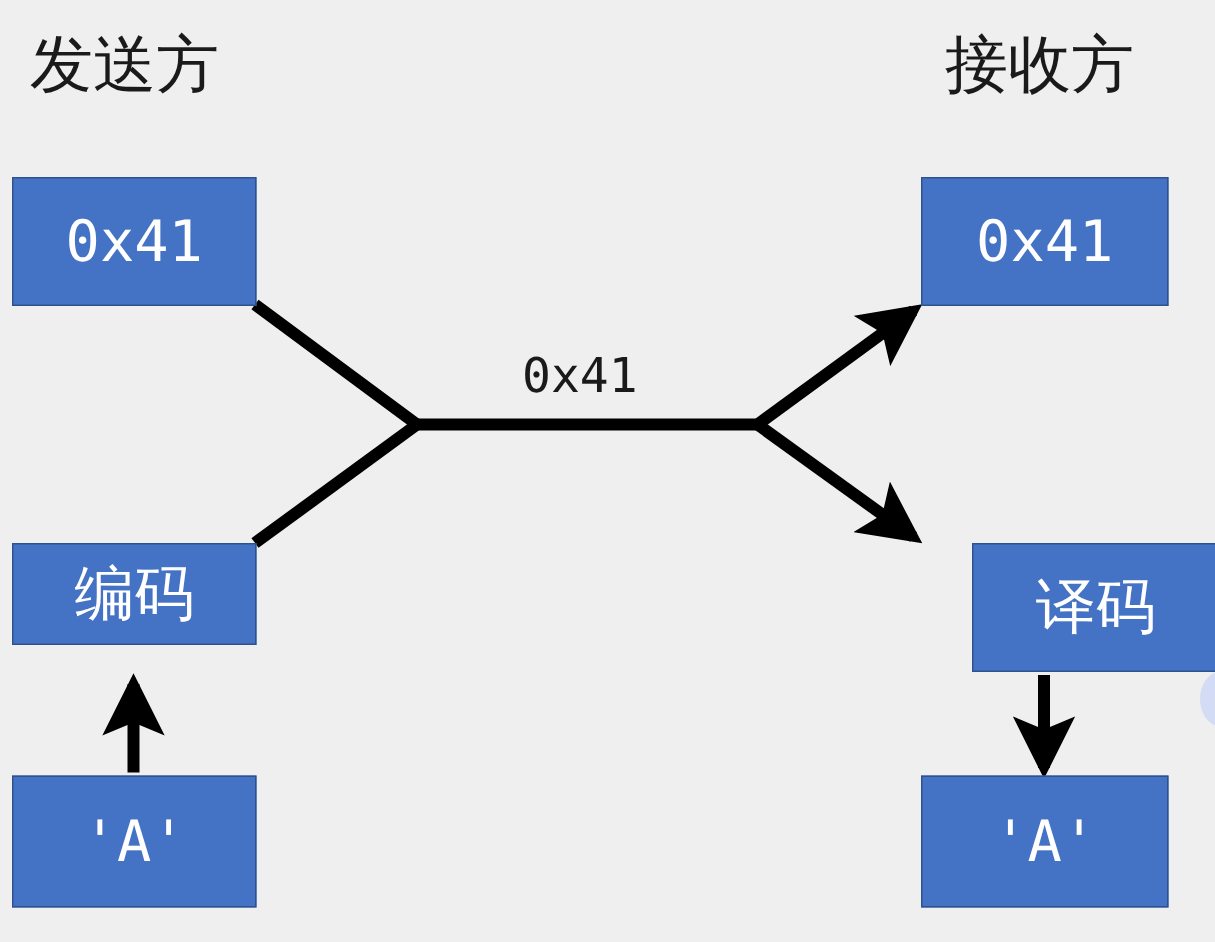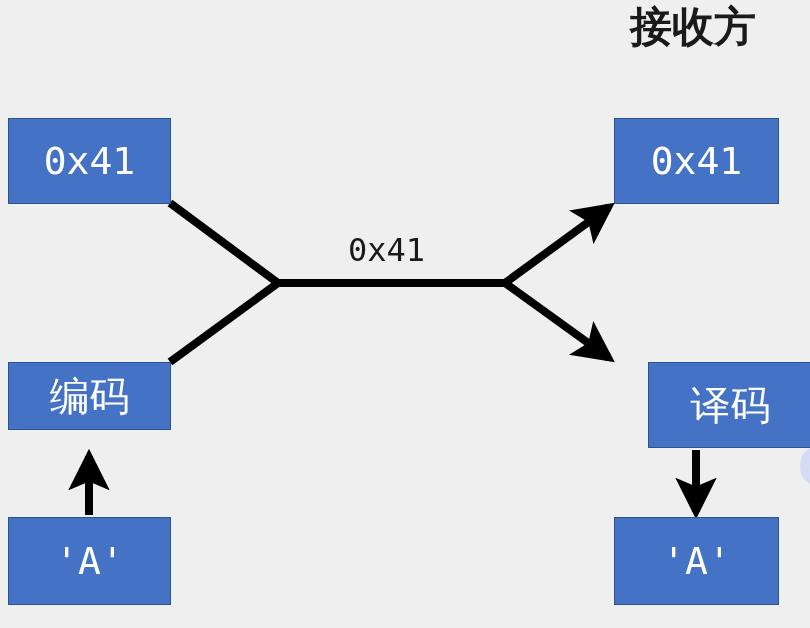"发送方" div.section-title { html: none -> <div>发送方</div> }
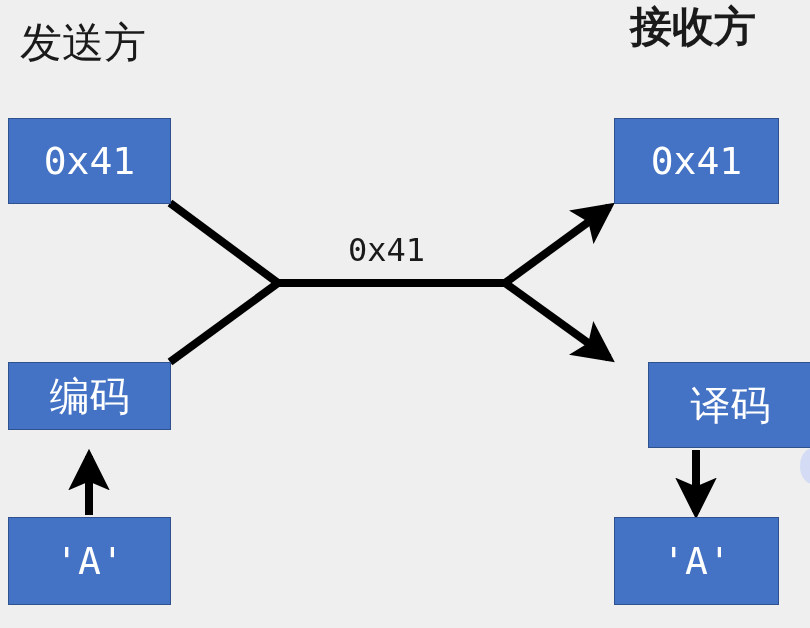"接收方" #title-receiver { font-weight: bold -> none; top: 6px -> 22px }
